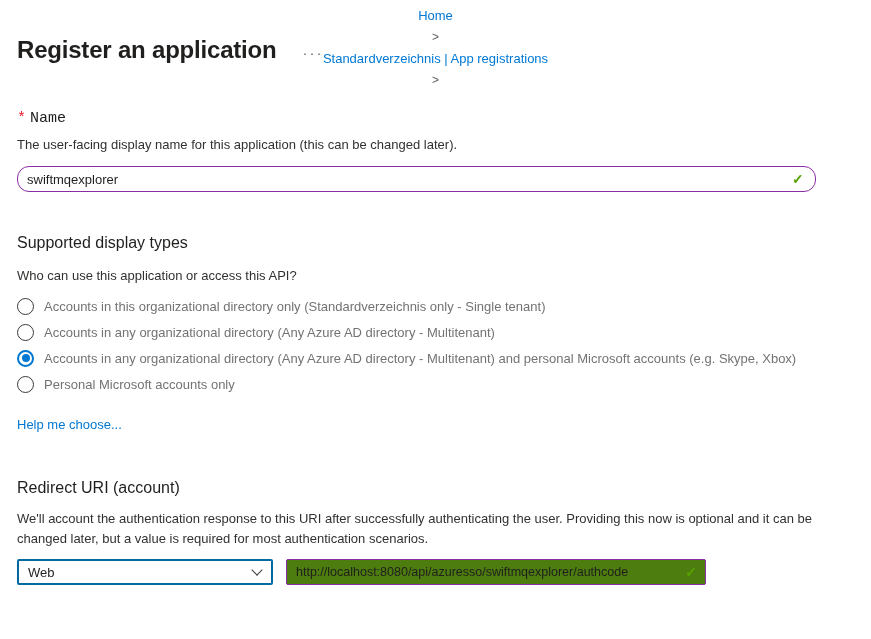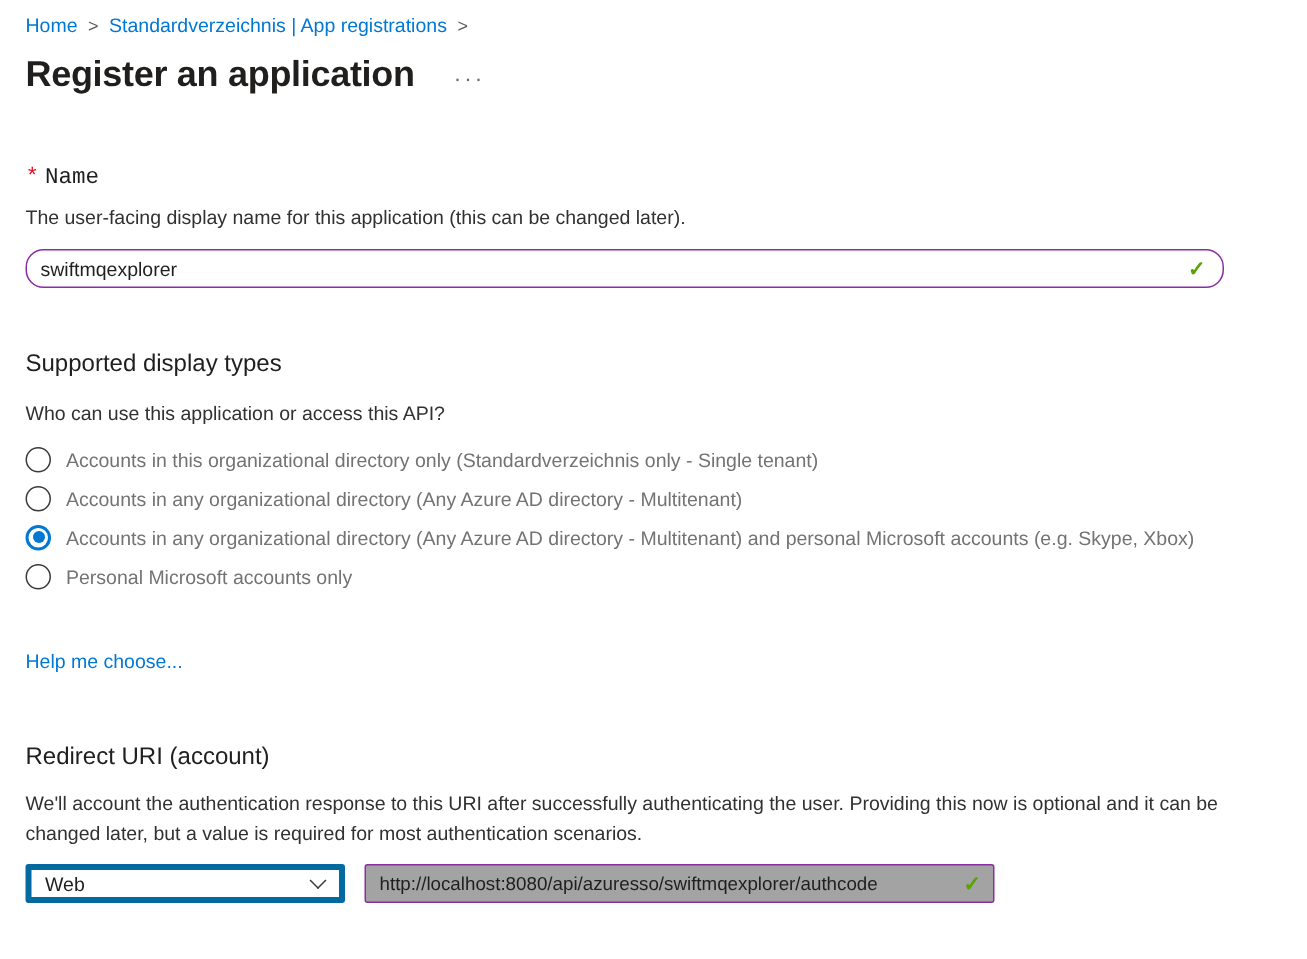"Home" .breadcrumb { flex-direction: none -> column }
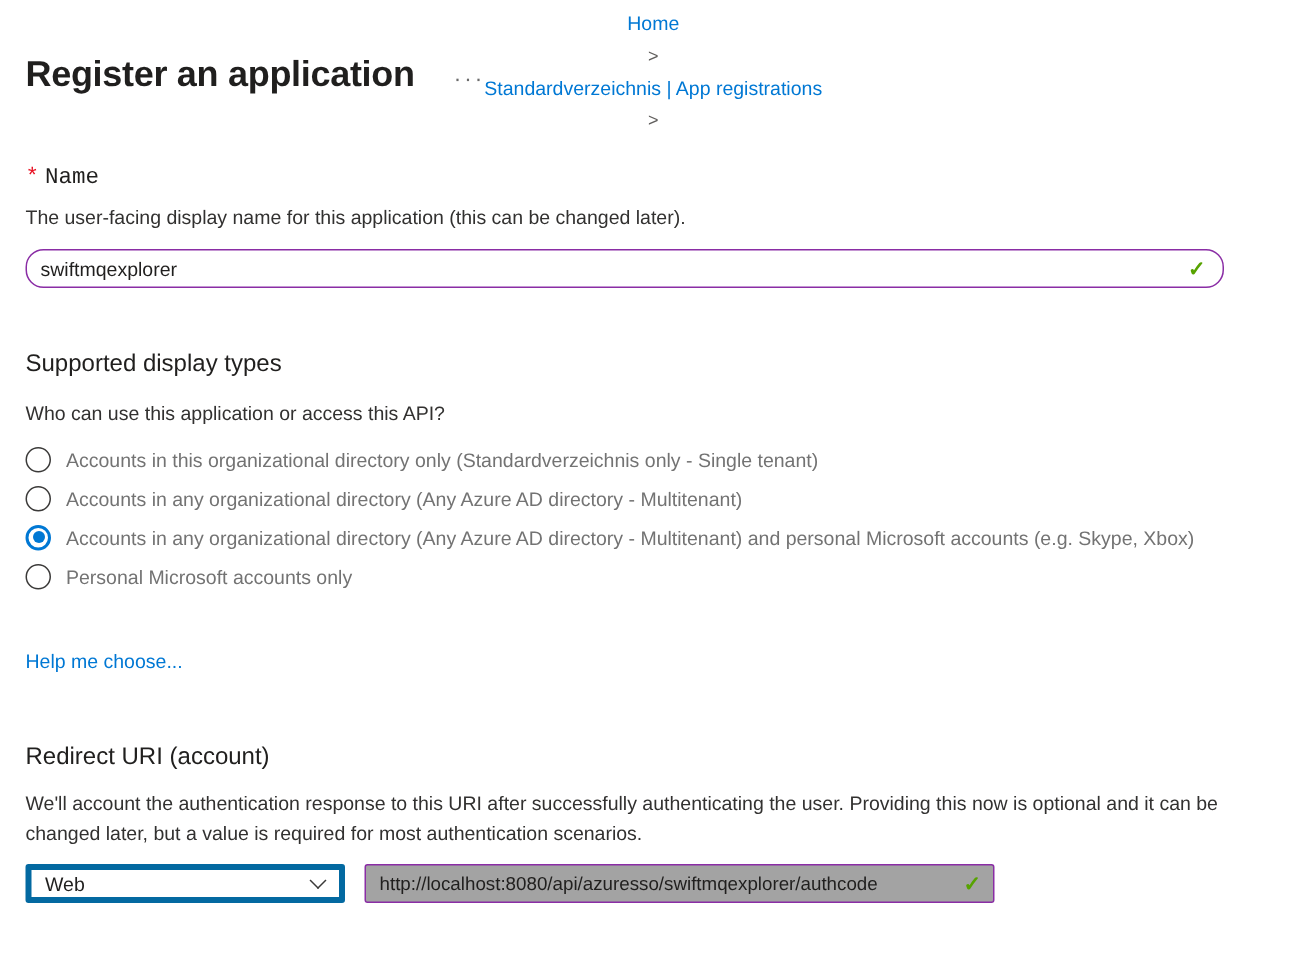"Help me choose..." .help-link { margin-top: 36px -> 20px }
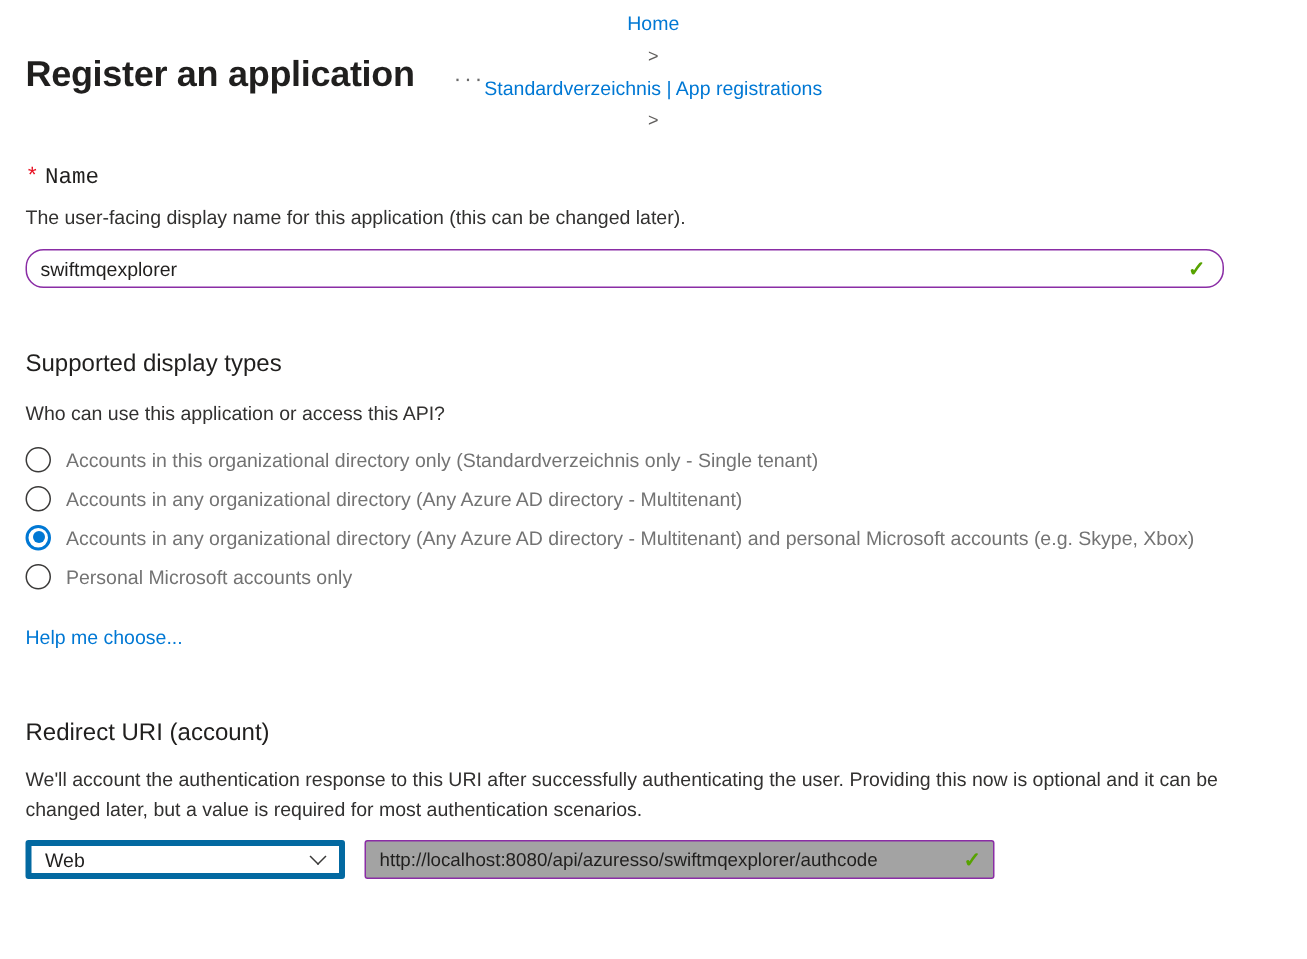"Web" .dropdown { border: 4px solid #0369a1 -> 2px solid #0369a1; width: 213px -> 256px }
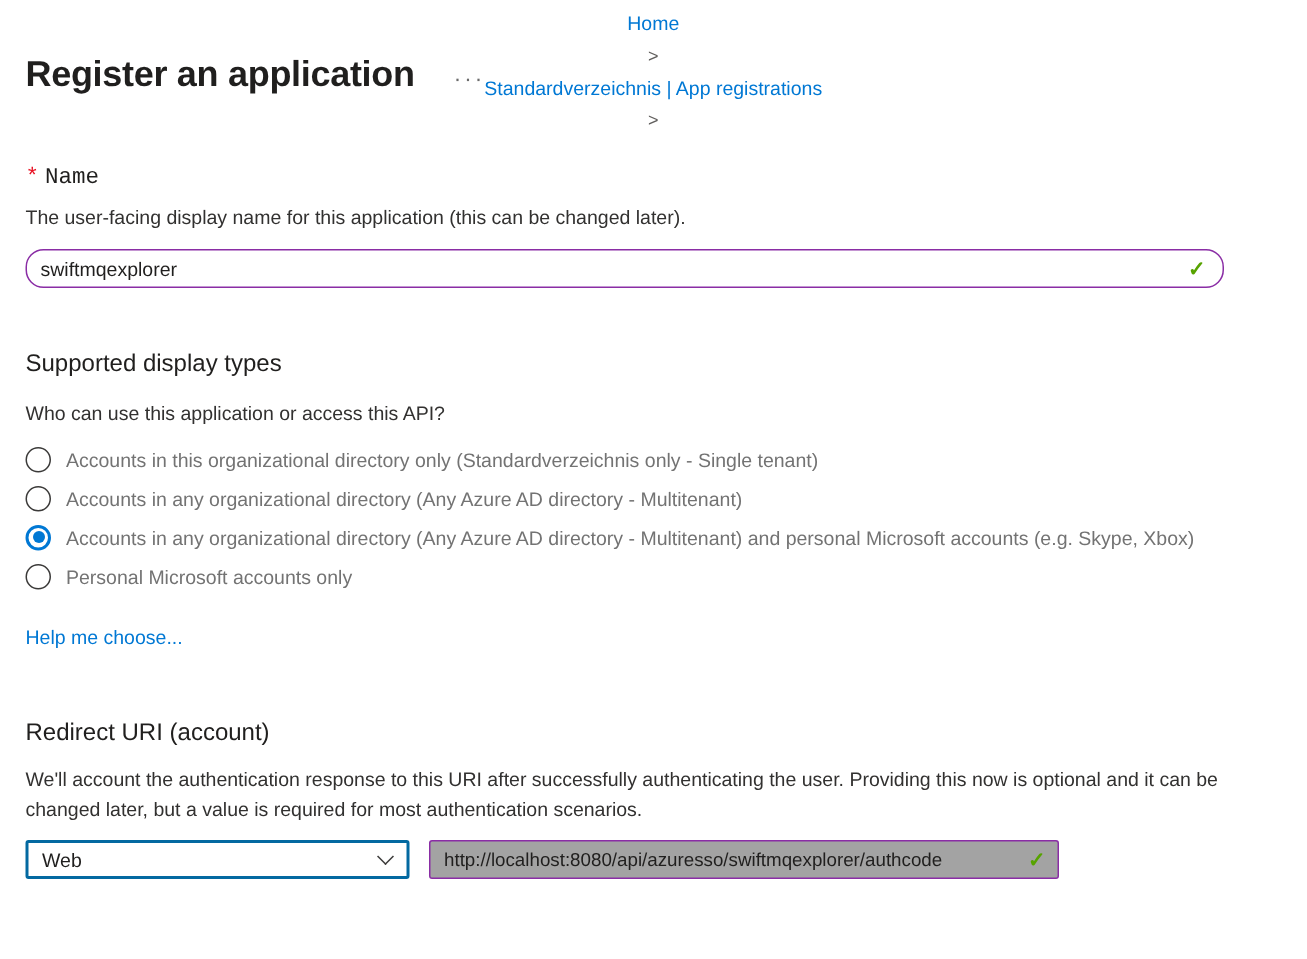"http://localhost:8080/api/azuresso/swift" .uri-input { background: #a3a3a3 -> #4d7c0f }
